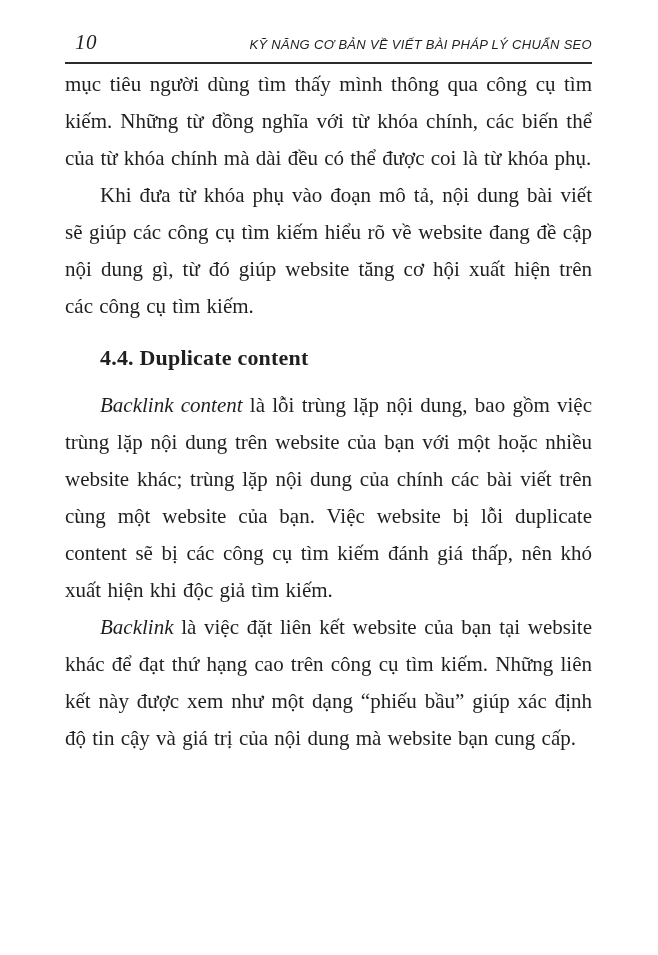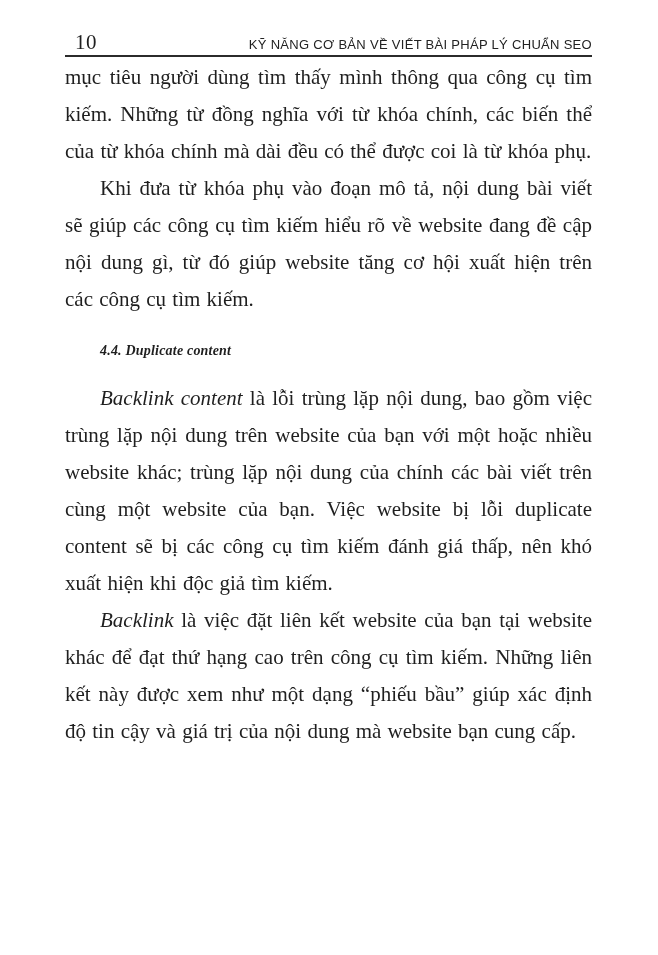"10" .header { font-style: none -> italic; padding-bottom: 0 -> 7px }
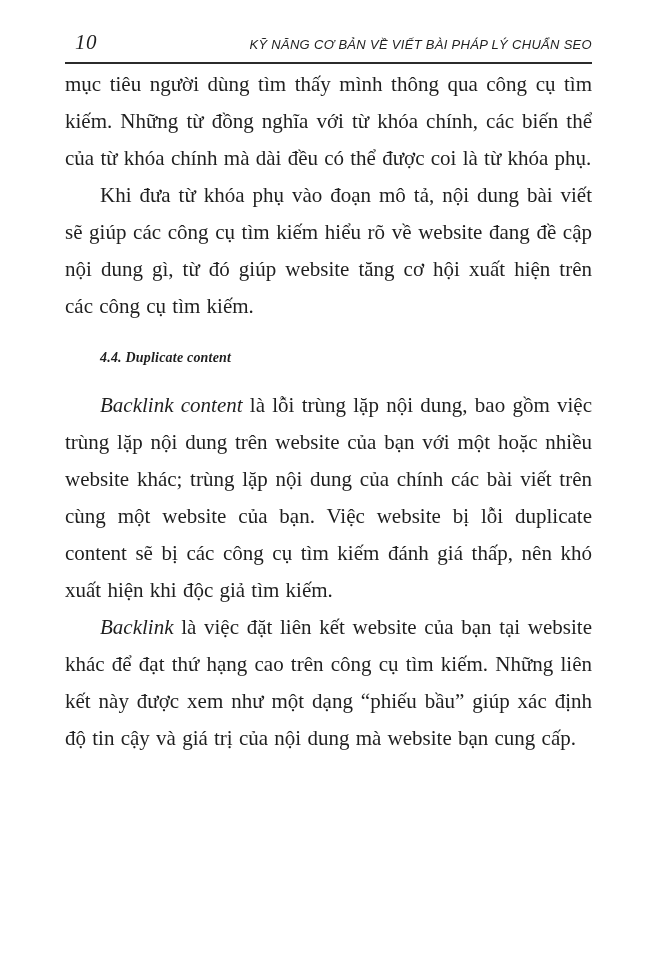"4.4. Duplicate content" .heading { font-size: 14px -> 22px; font-style: italic -> none }
